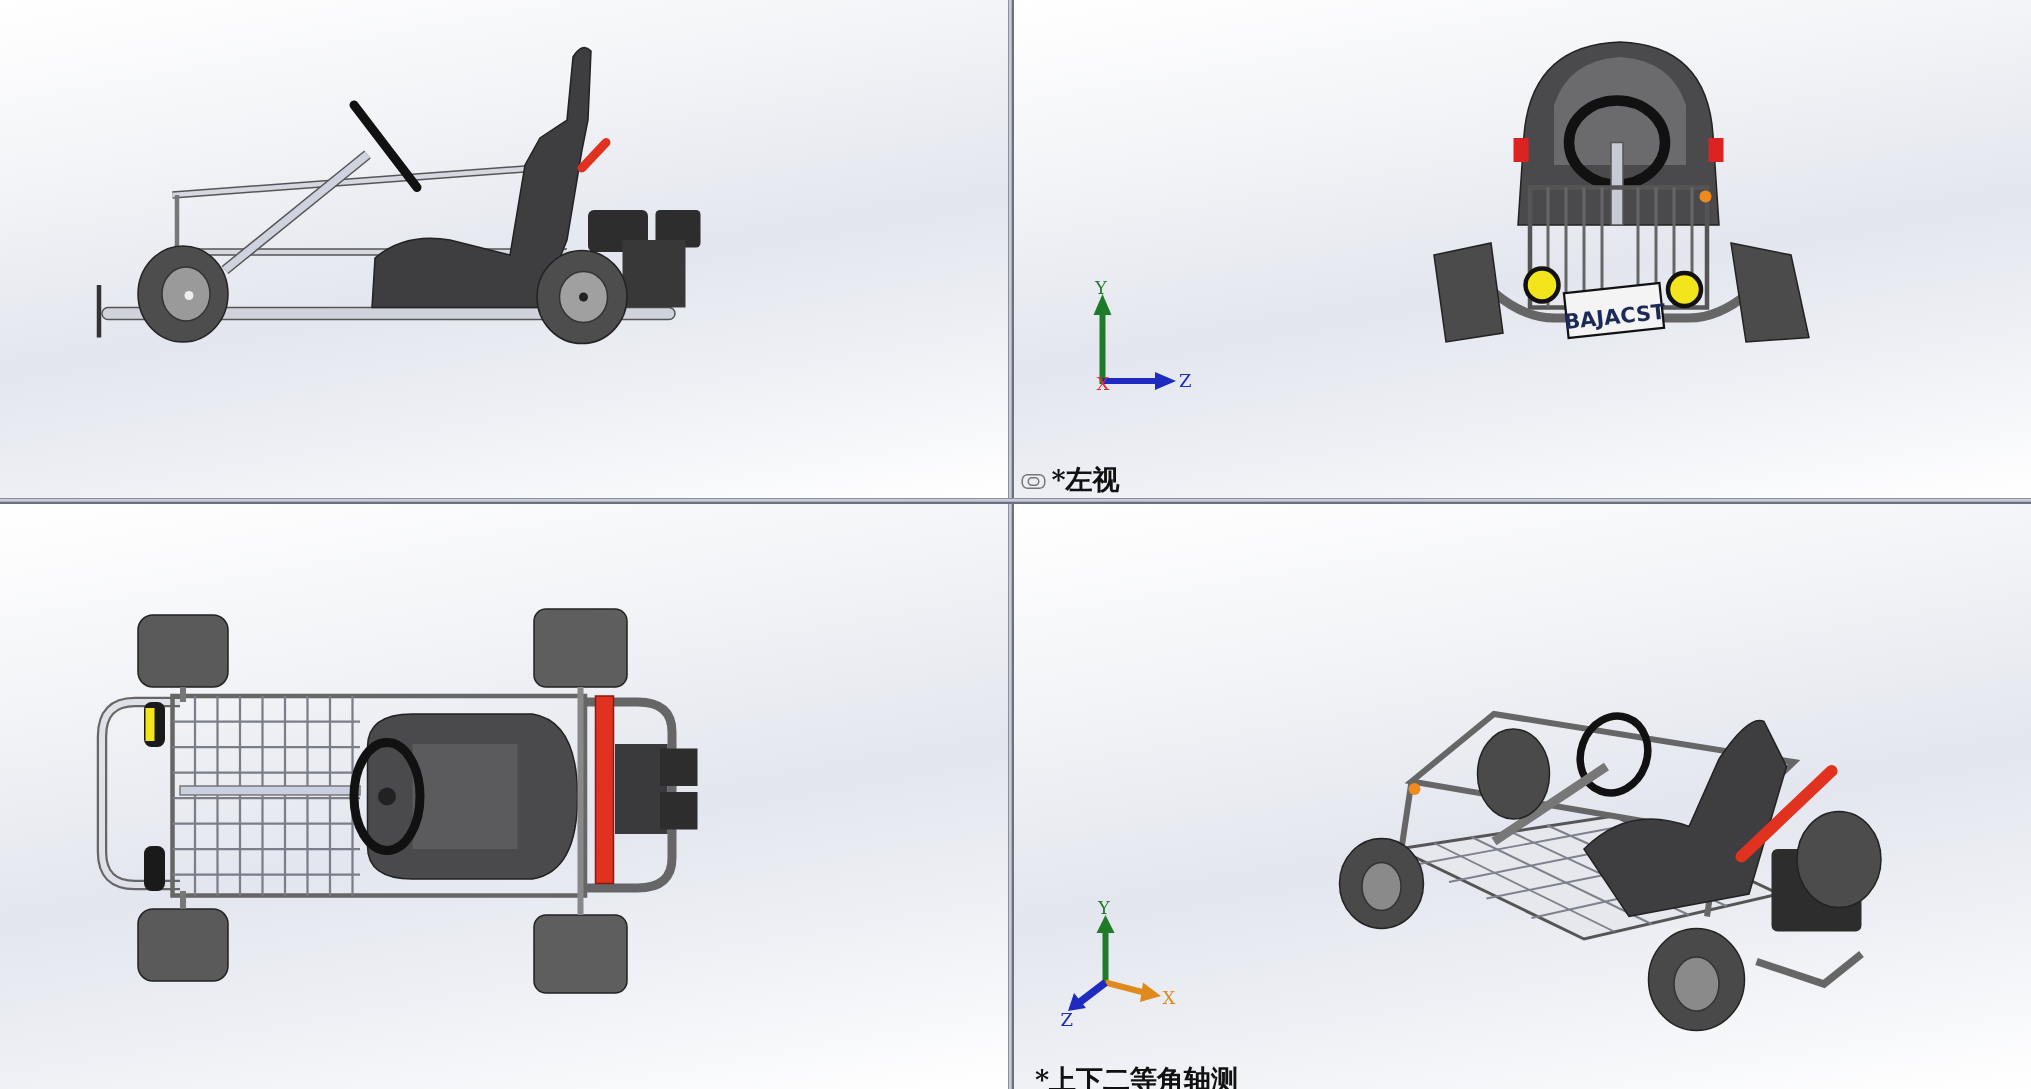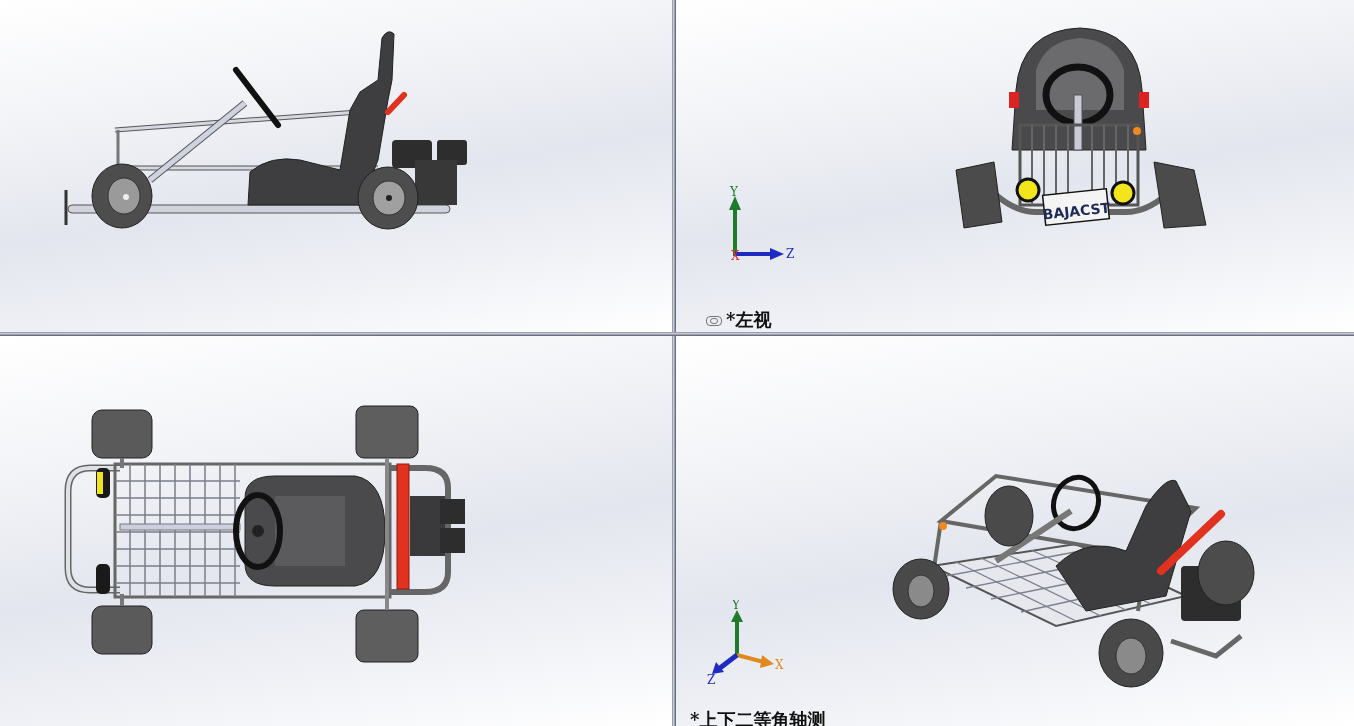"*左视" div.view-label { left: 30px -> 5px }
